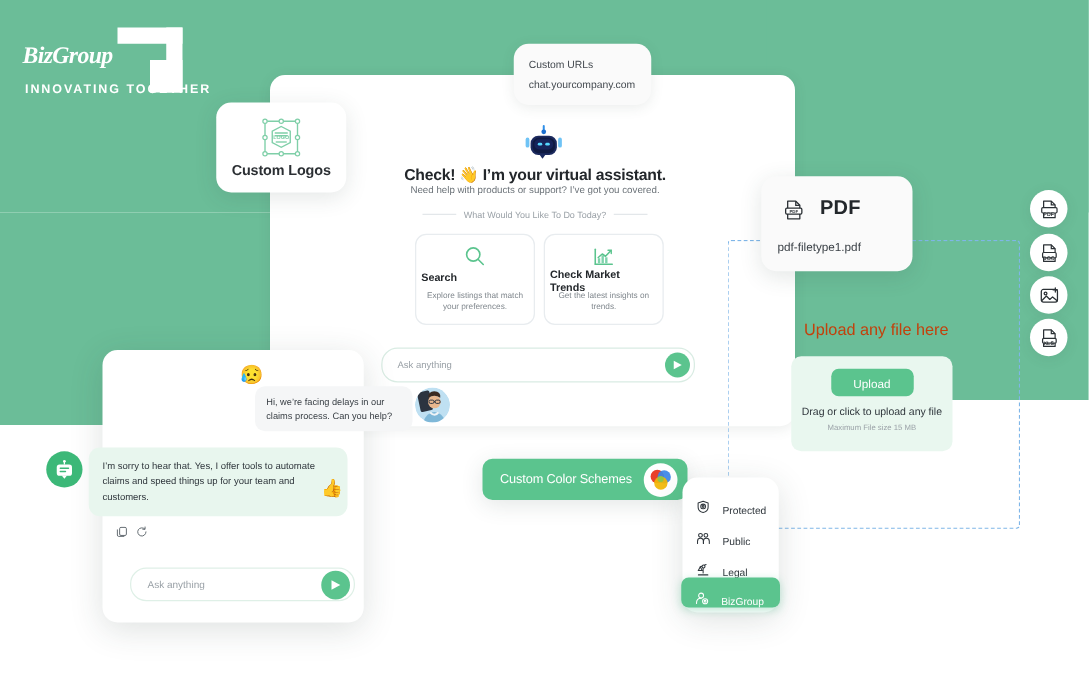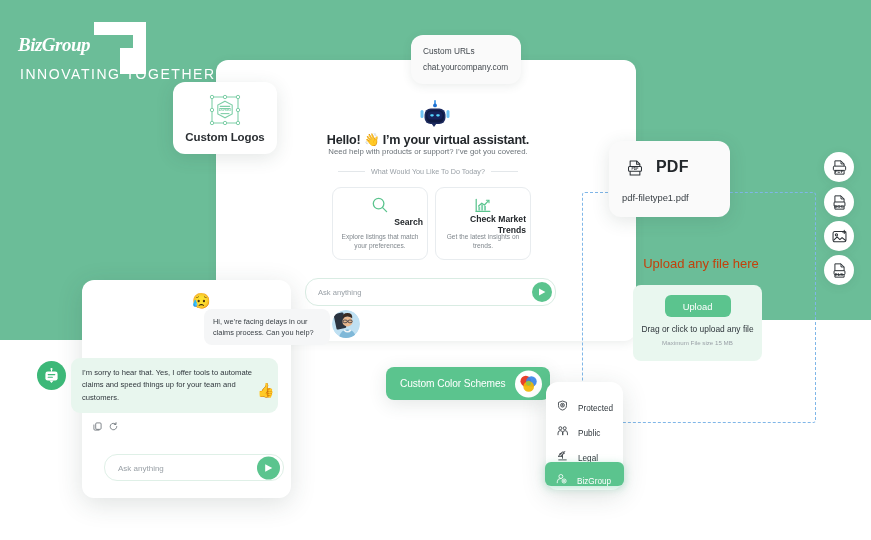"INNOVATING TOGETHER" .logo-sub { font-size: 14px -> 10px; font-weight: 400 -> 700 }
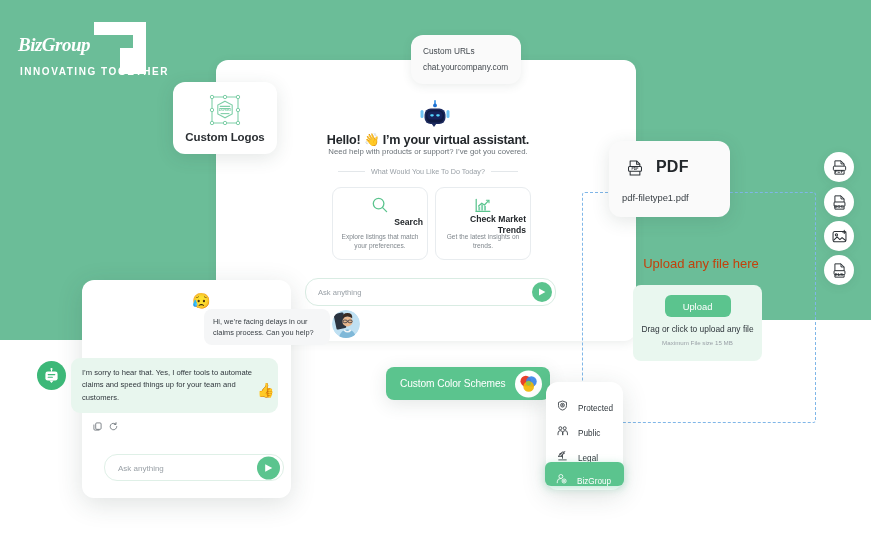"Hello! 👋 I’m your virtual" div.hello { text: Hello -> Check }
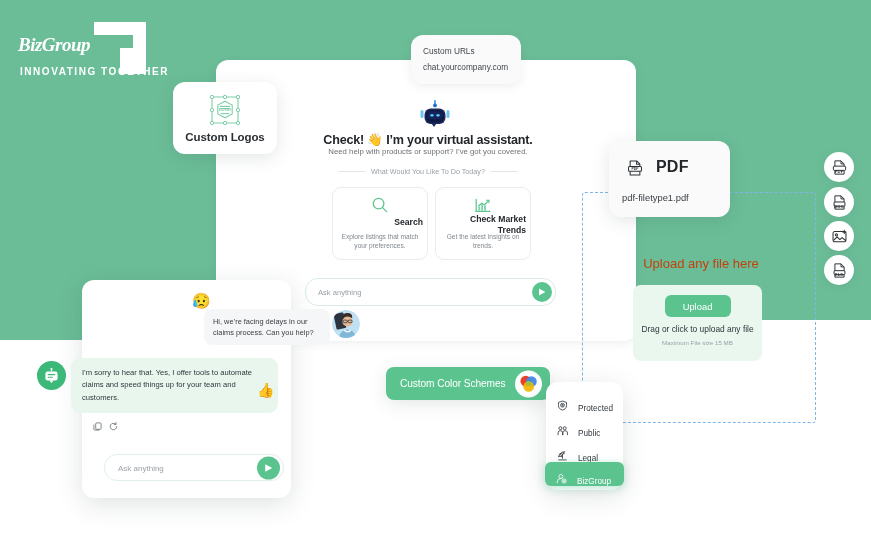"Search" .act-title { text-align: right -> left }
